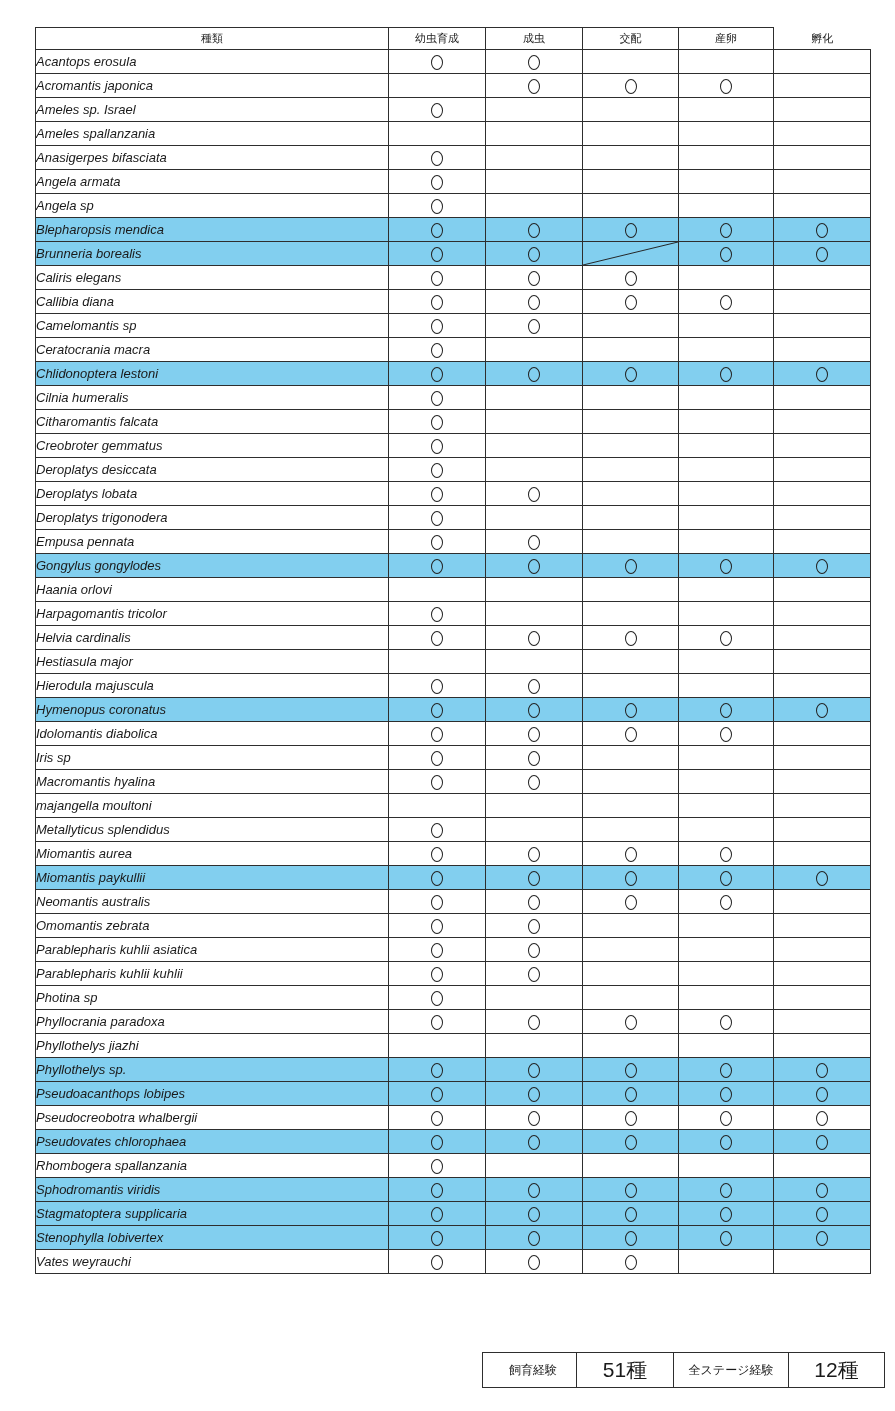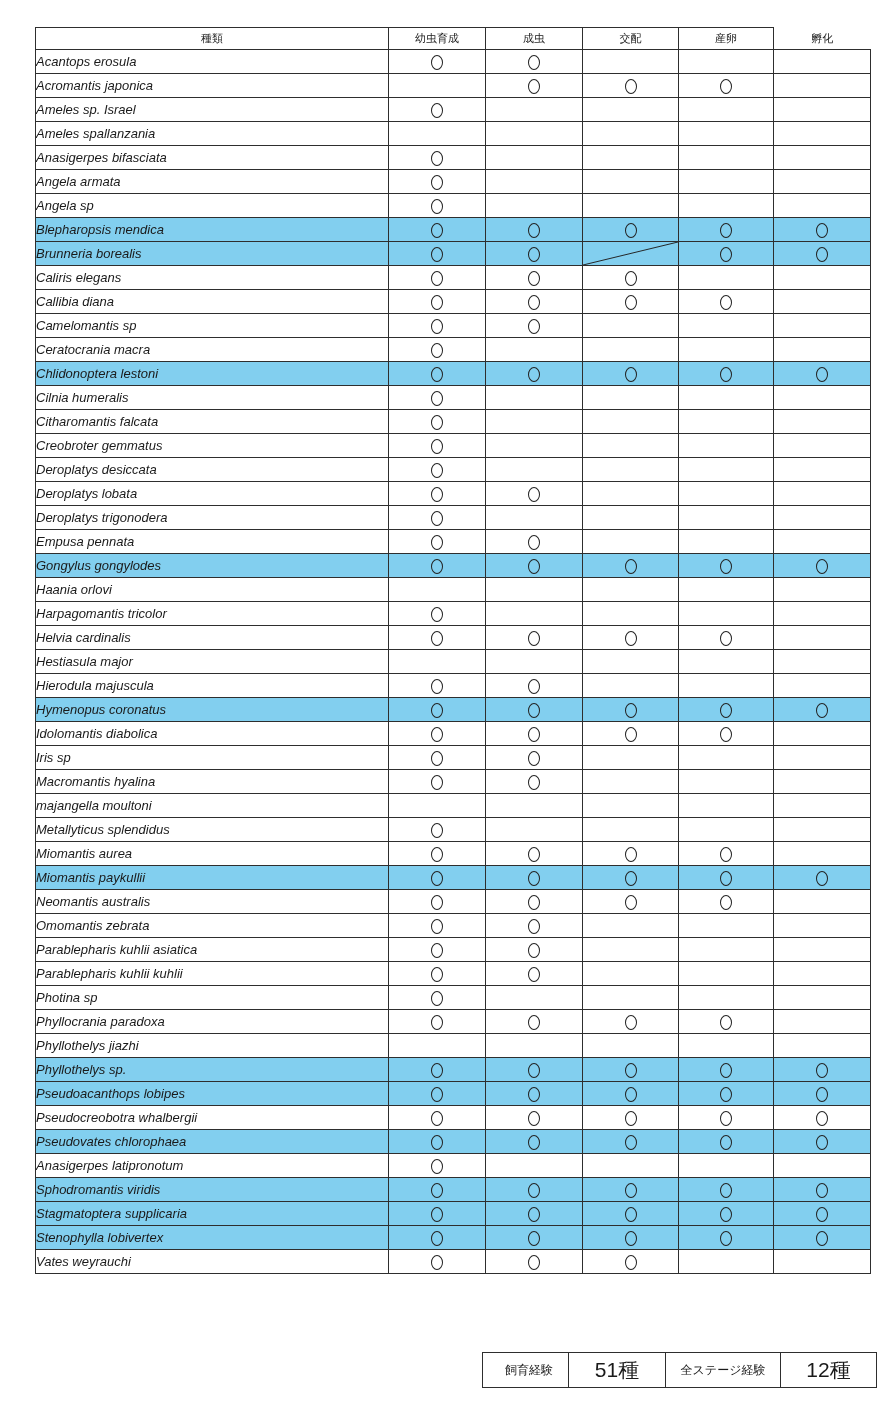"Anasigerpes latipronotum" td.species { text: Anasigerpes latipronotum -> Rhombogera spallanzania }
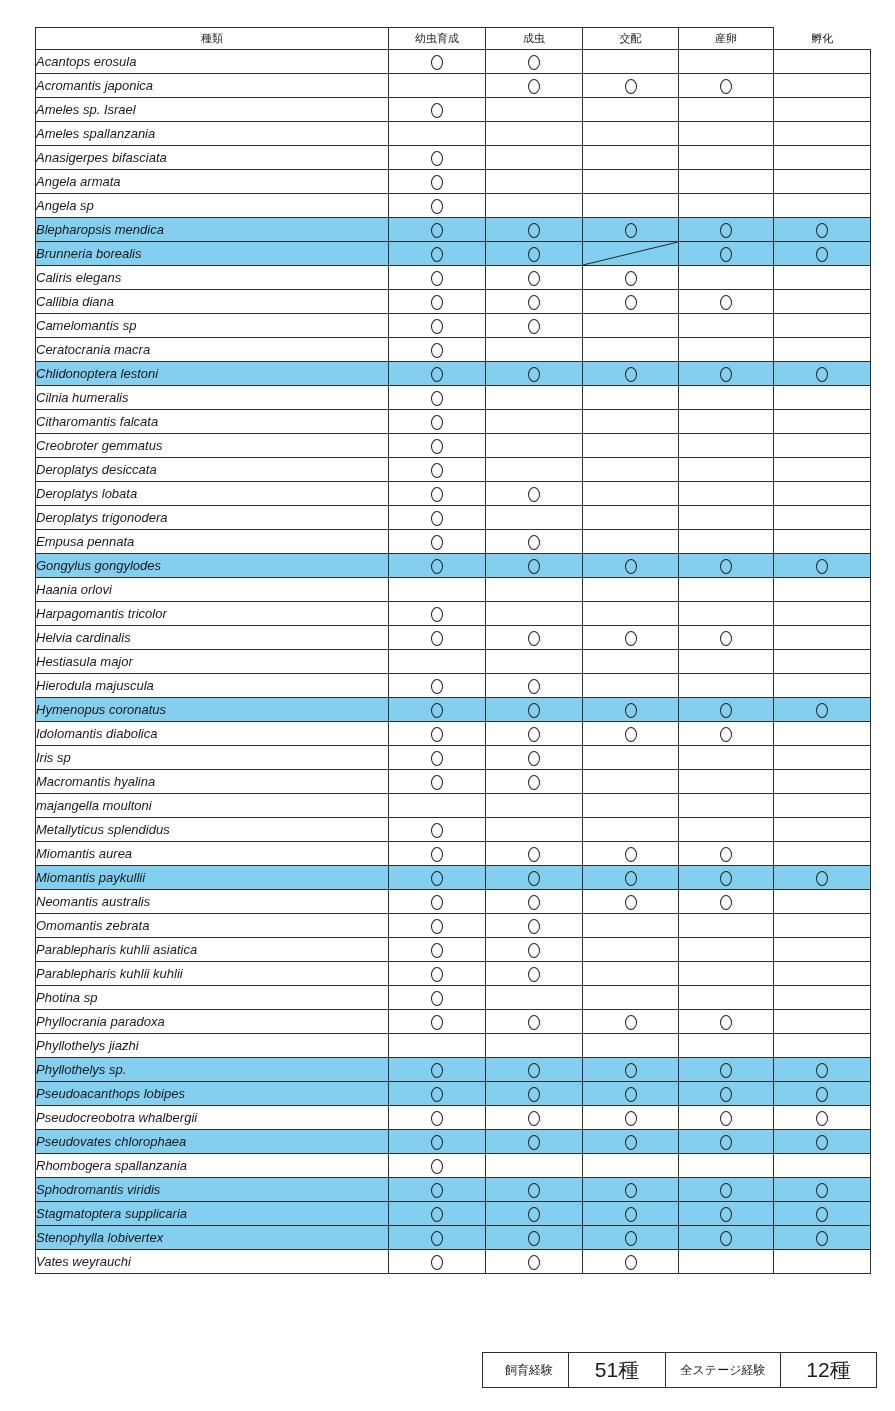"飼育経験" .w1 { width: 87px -> 95px }
